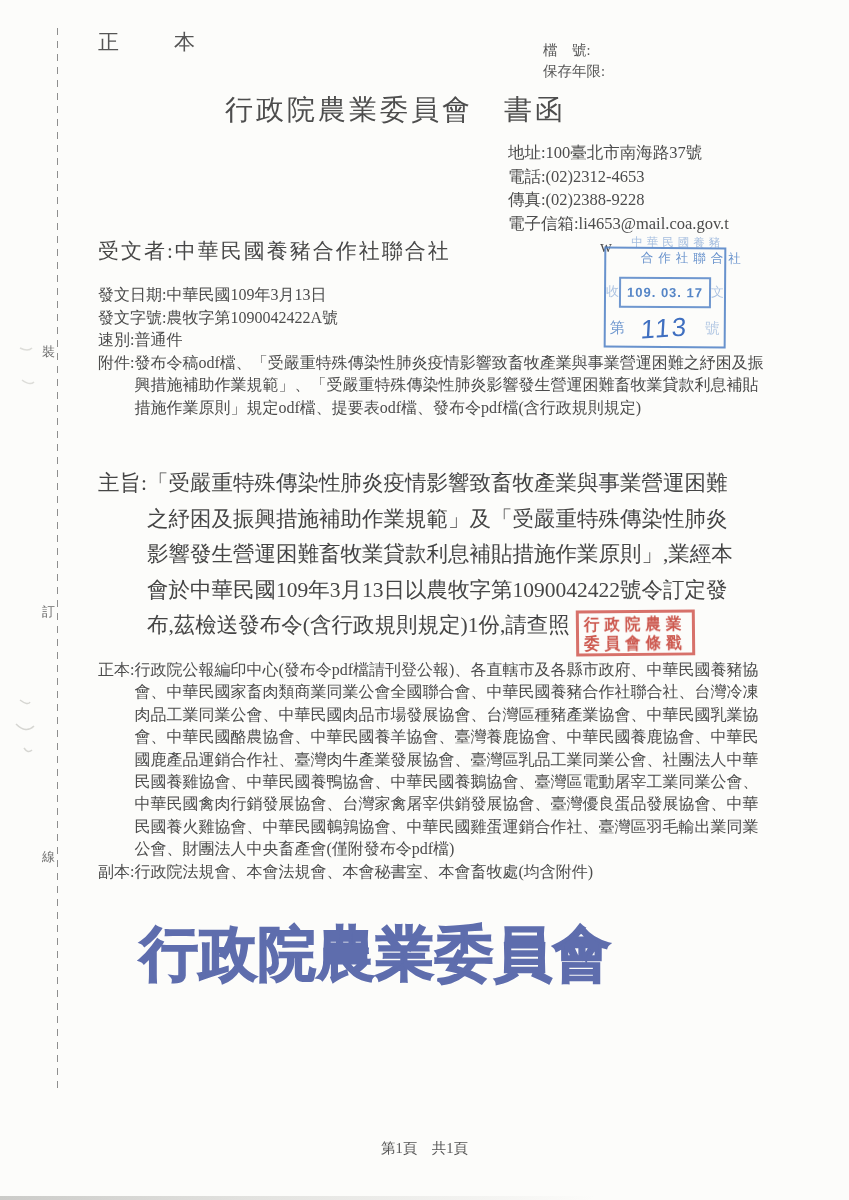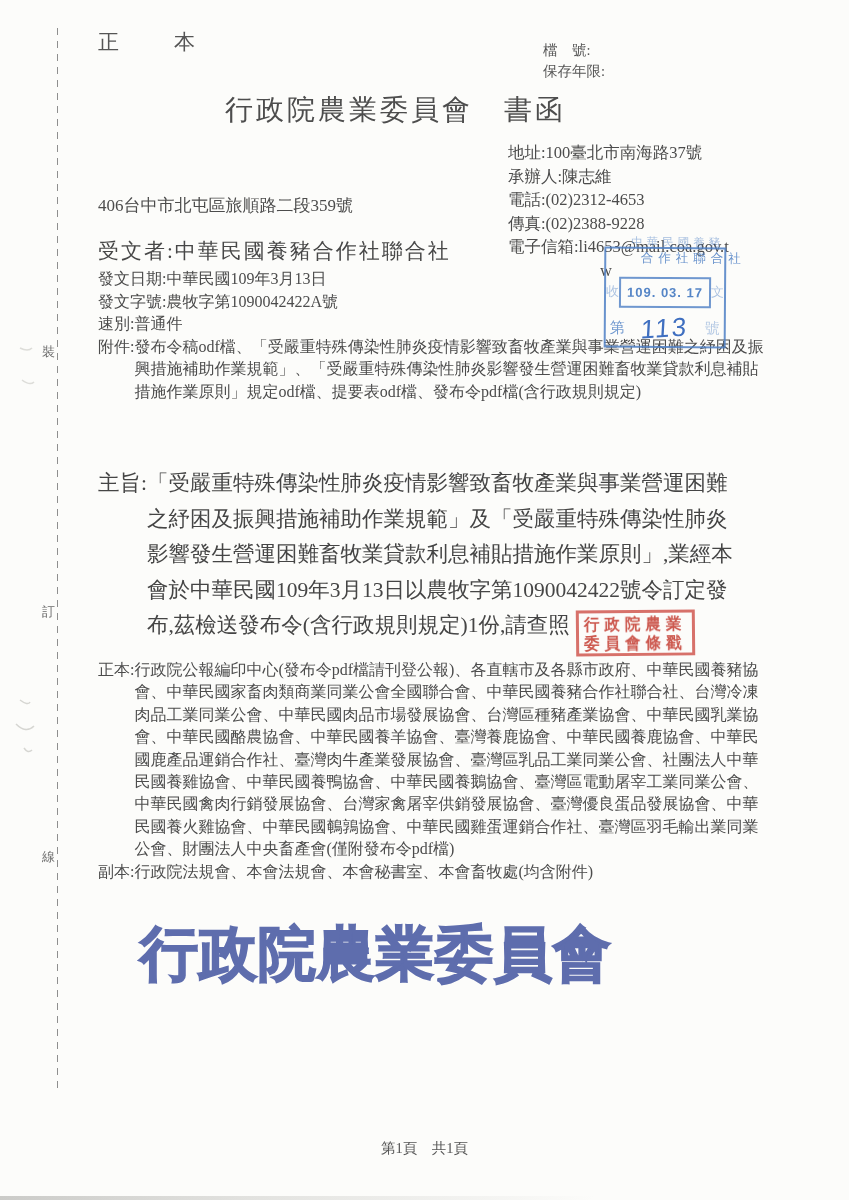"承辦人:陳志維" div { html: <div>承辦人:陳志維</div> -> none }
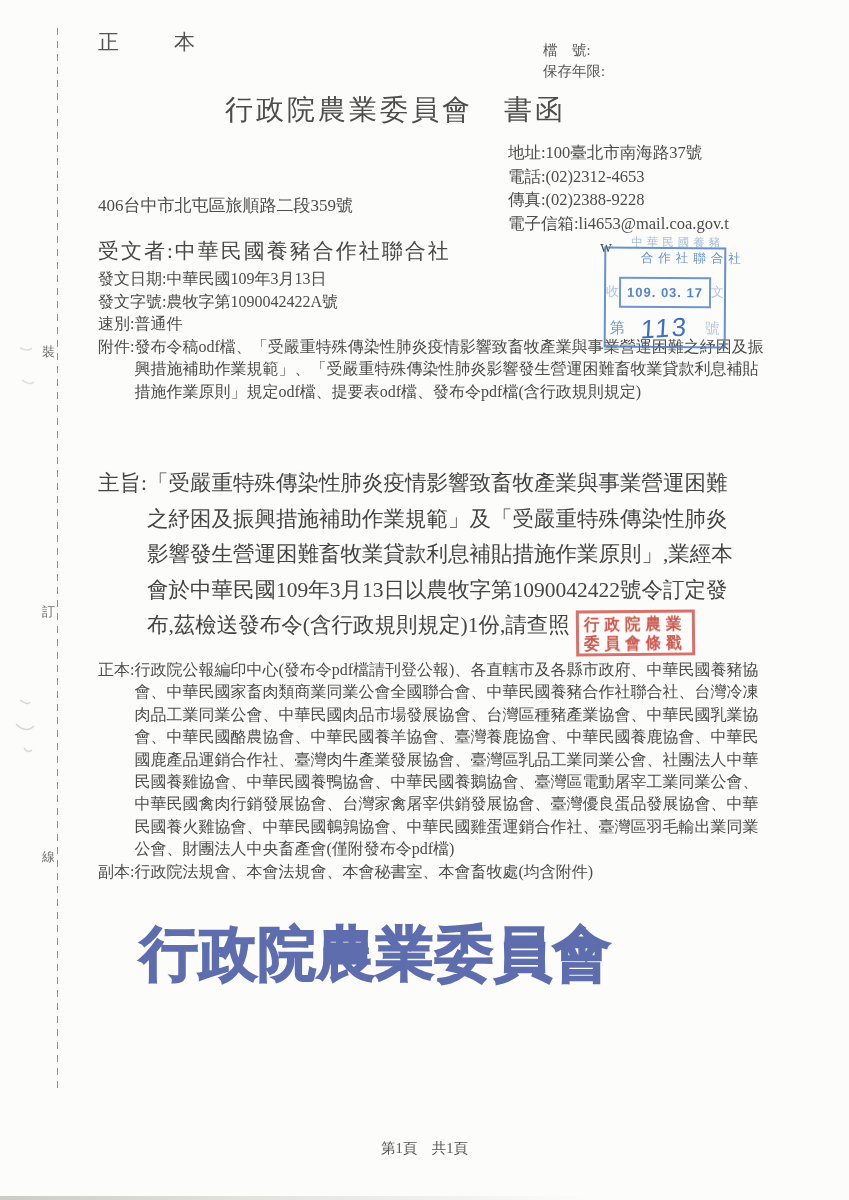"406台中市北屯區旅順路二段359號" div.abs { html: <div>406台中市北屯區旅順路二段359號</div> -> none }
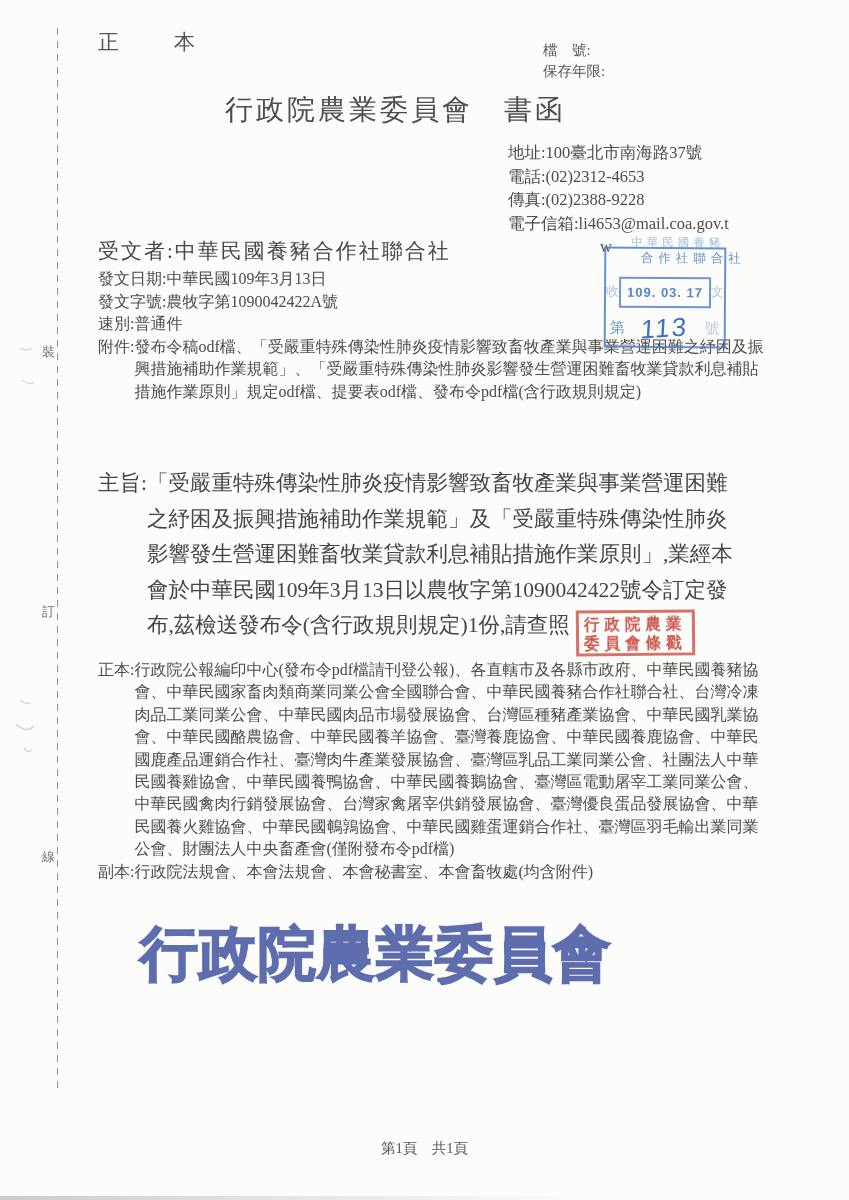"發文日期:中華民國109年3月13日" .meta { top: 268px -> 284px }
